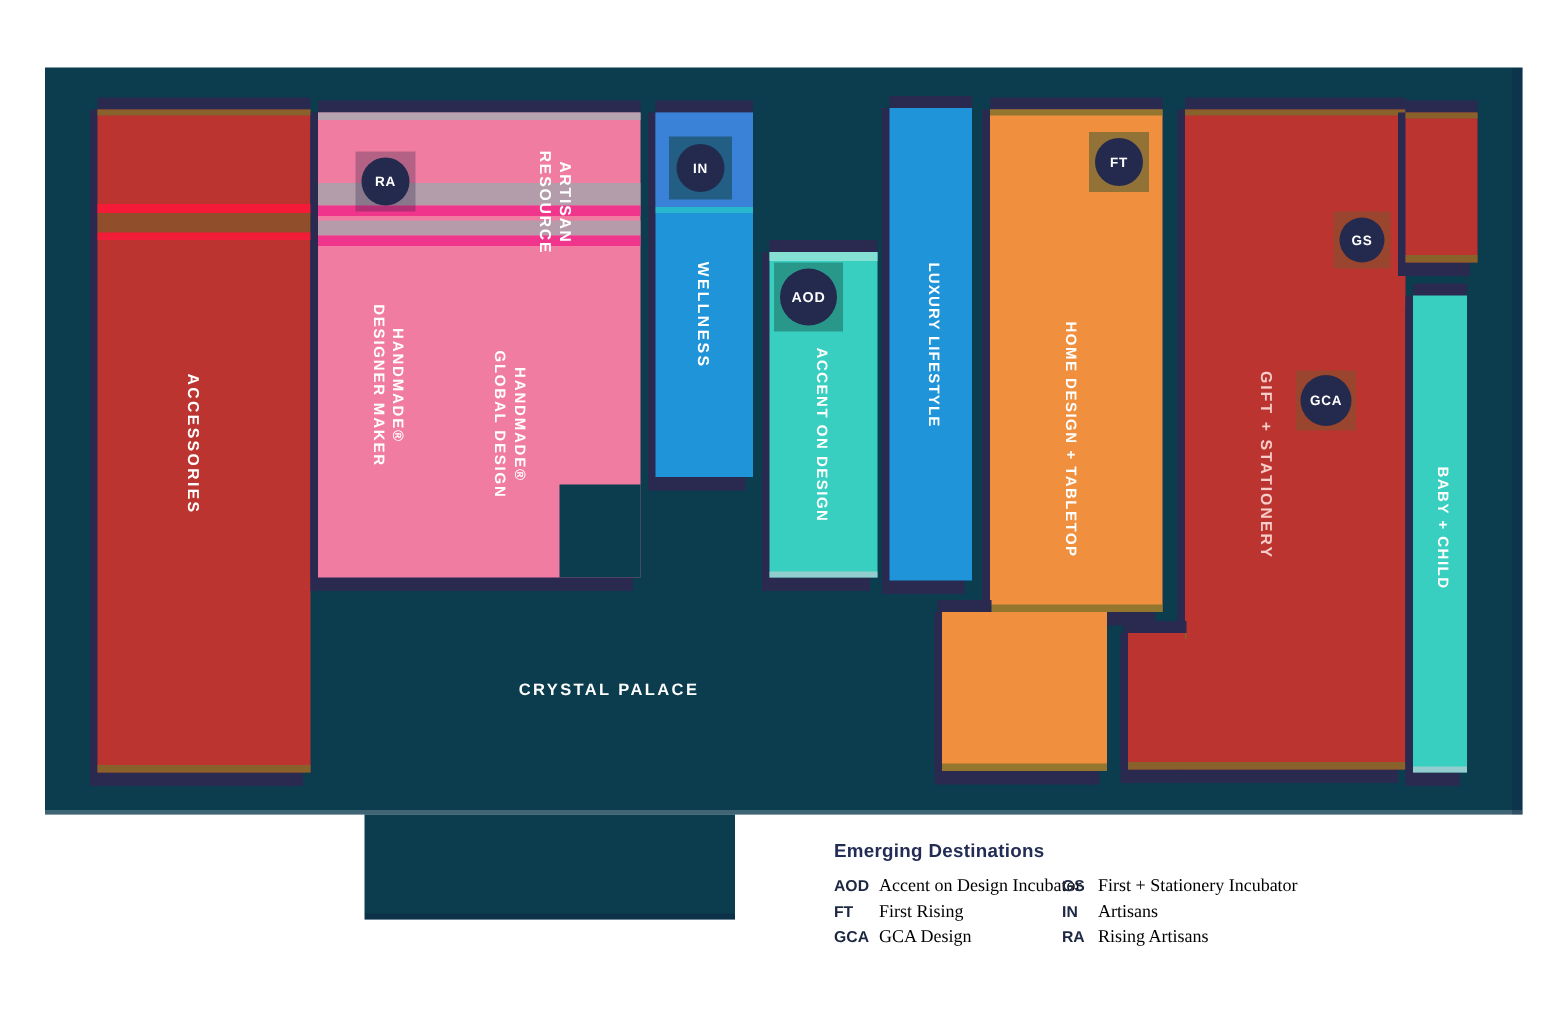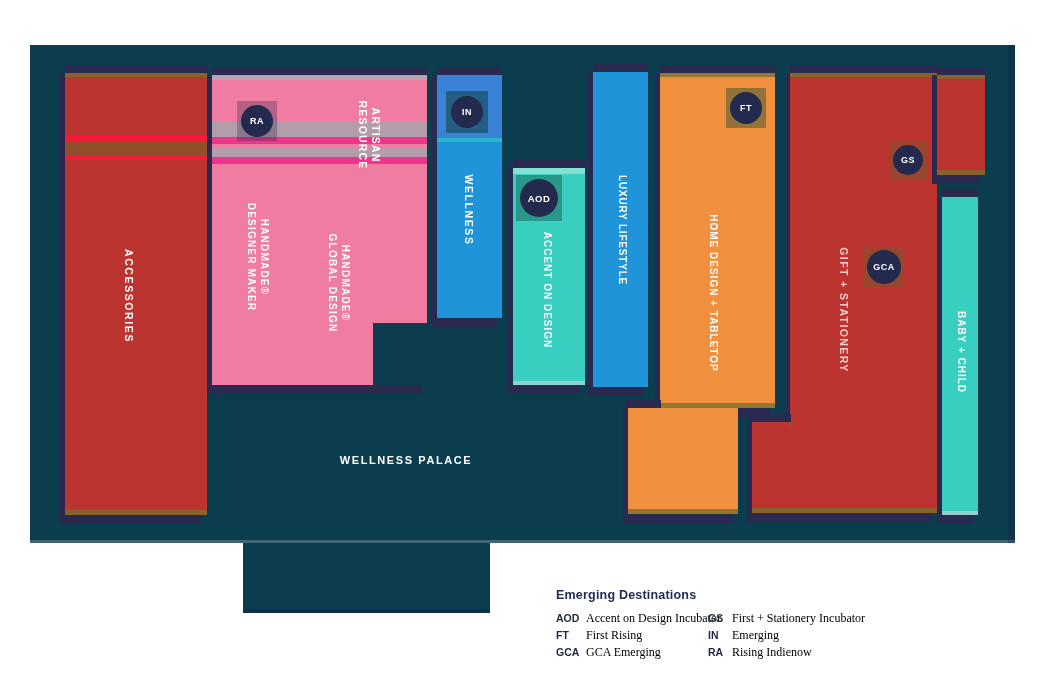"WELLNESS PALACE" div { text: WELLNESS -> CRYSTAL }
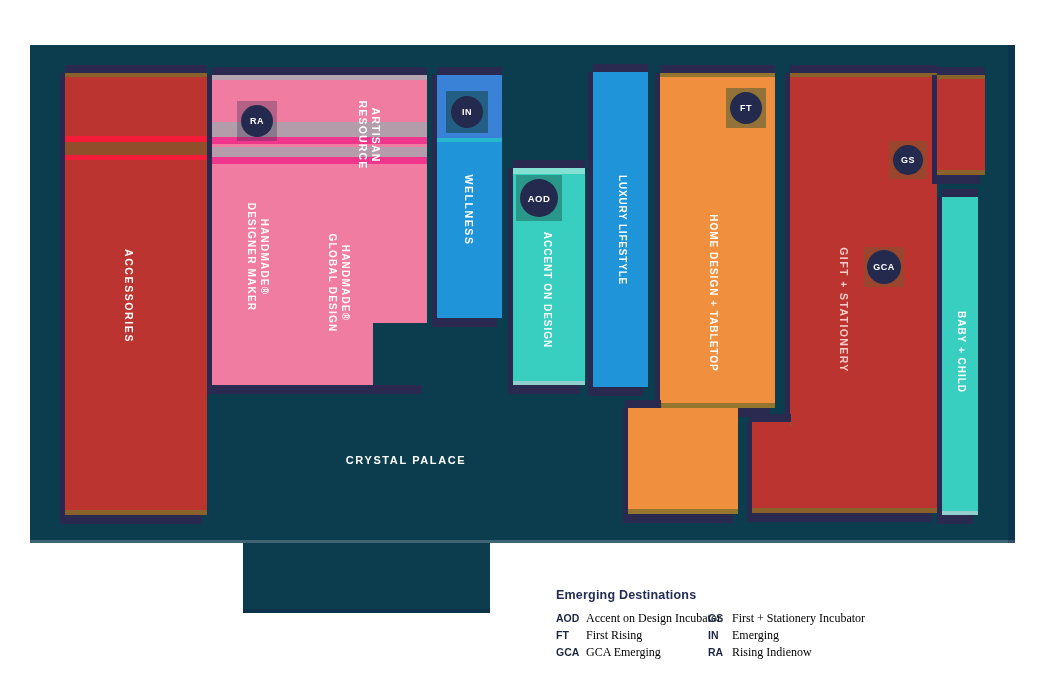"Emerging Destinations" #legend { margin-top: 28px -> none }
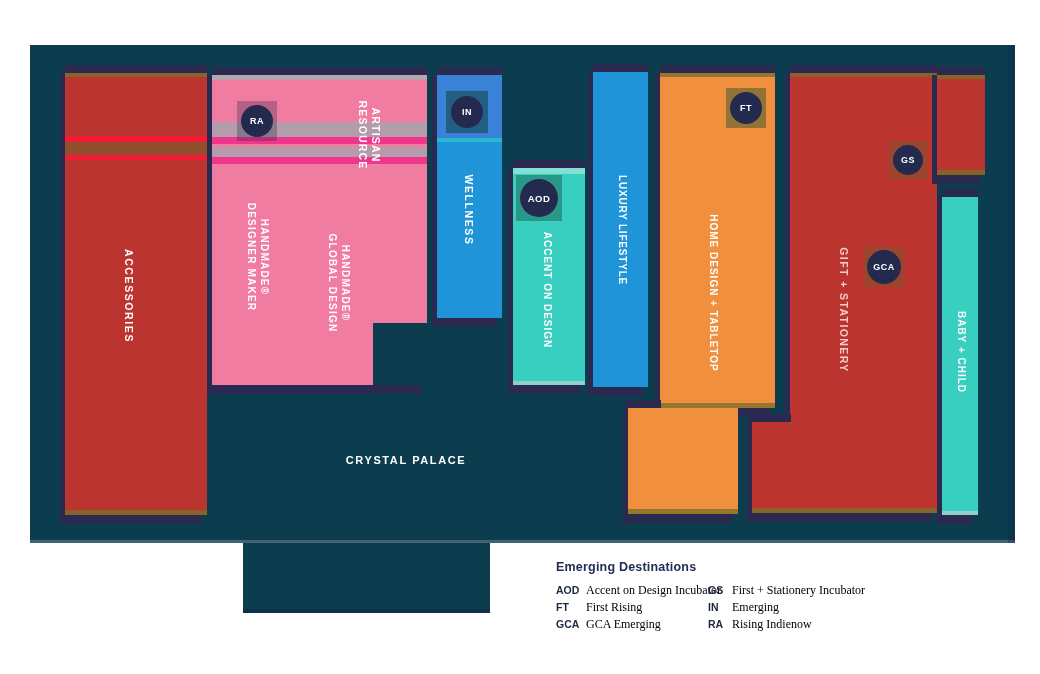"Emerging" span.legend-name { text: Emerging -> Artisans }
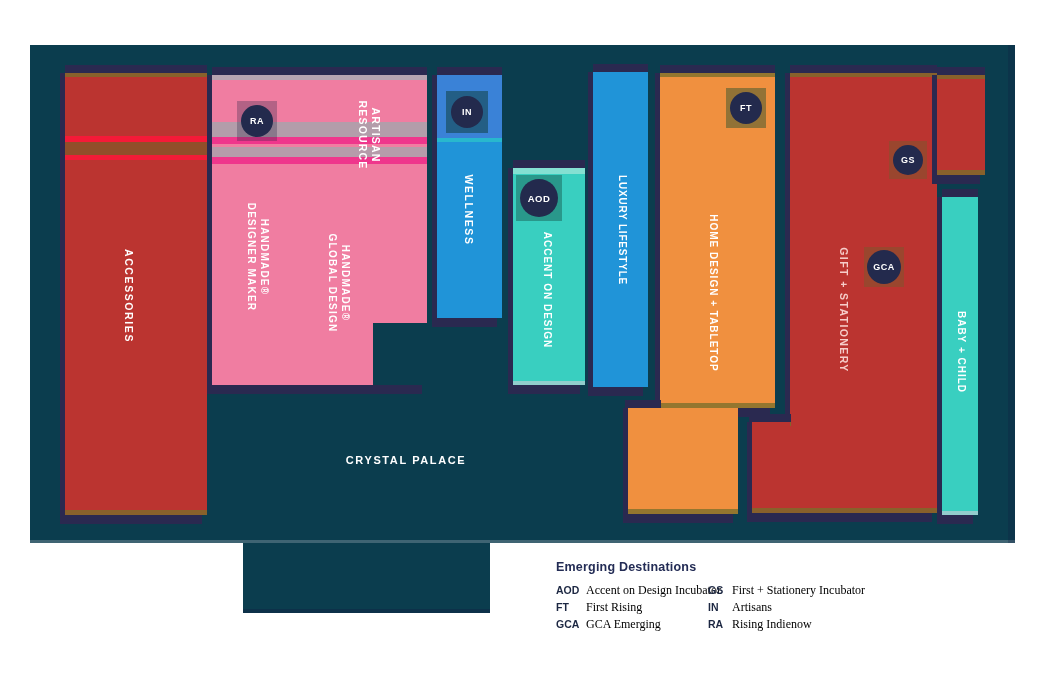"GCA Emerging" span.legend-name { text: Emerging -> Design }
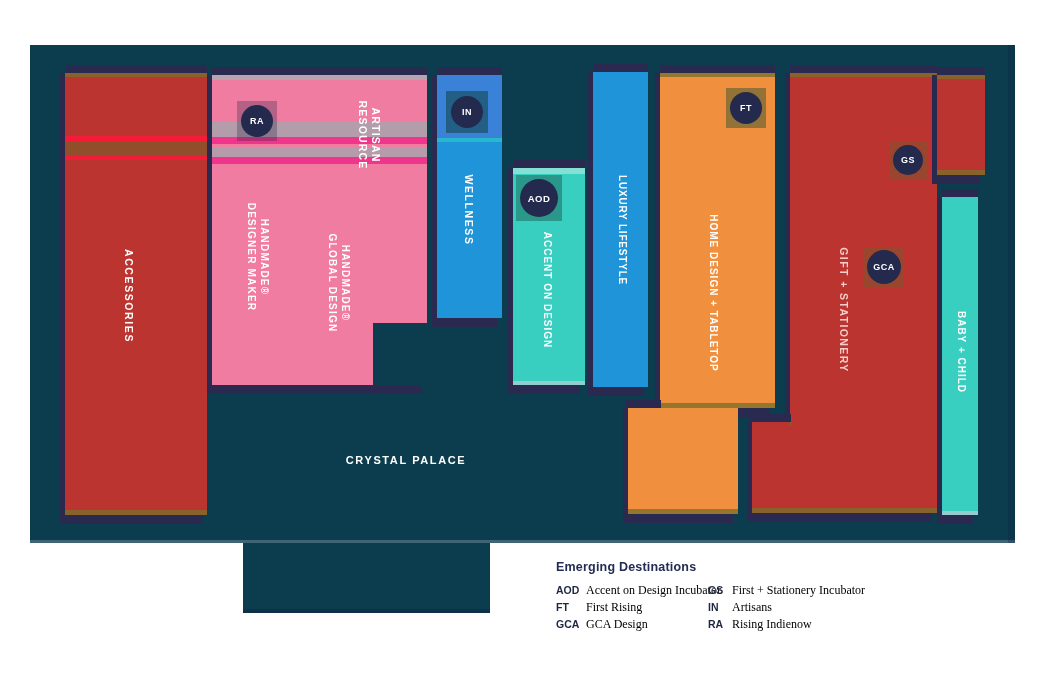"Rising Indienow" span.legend-name { text: Indienow -> Artisans }
